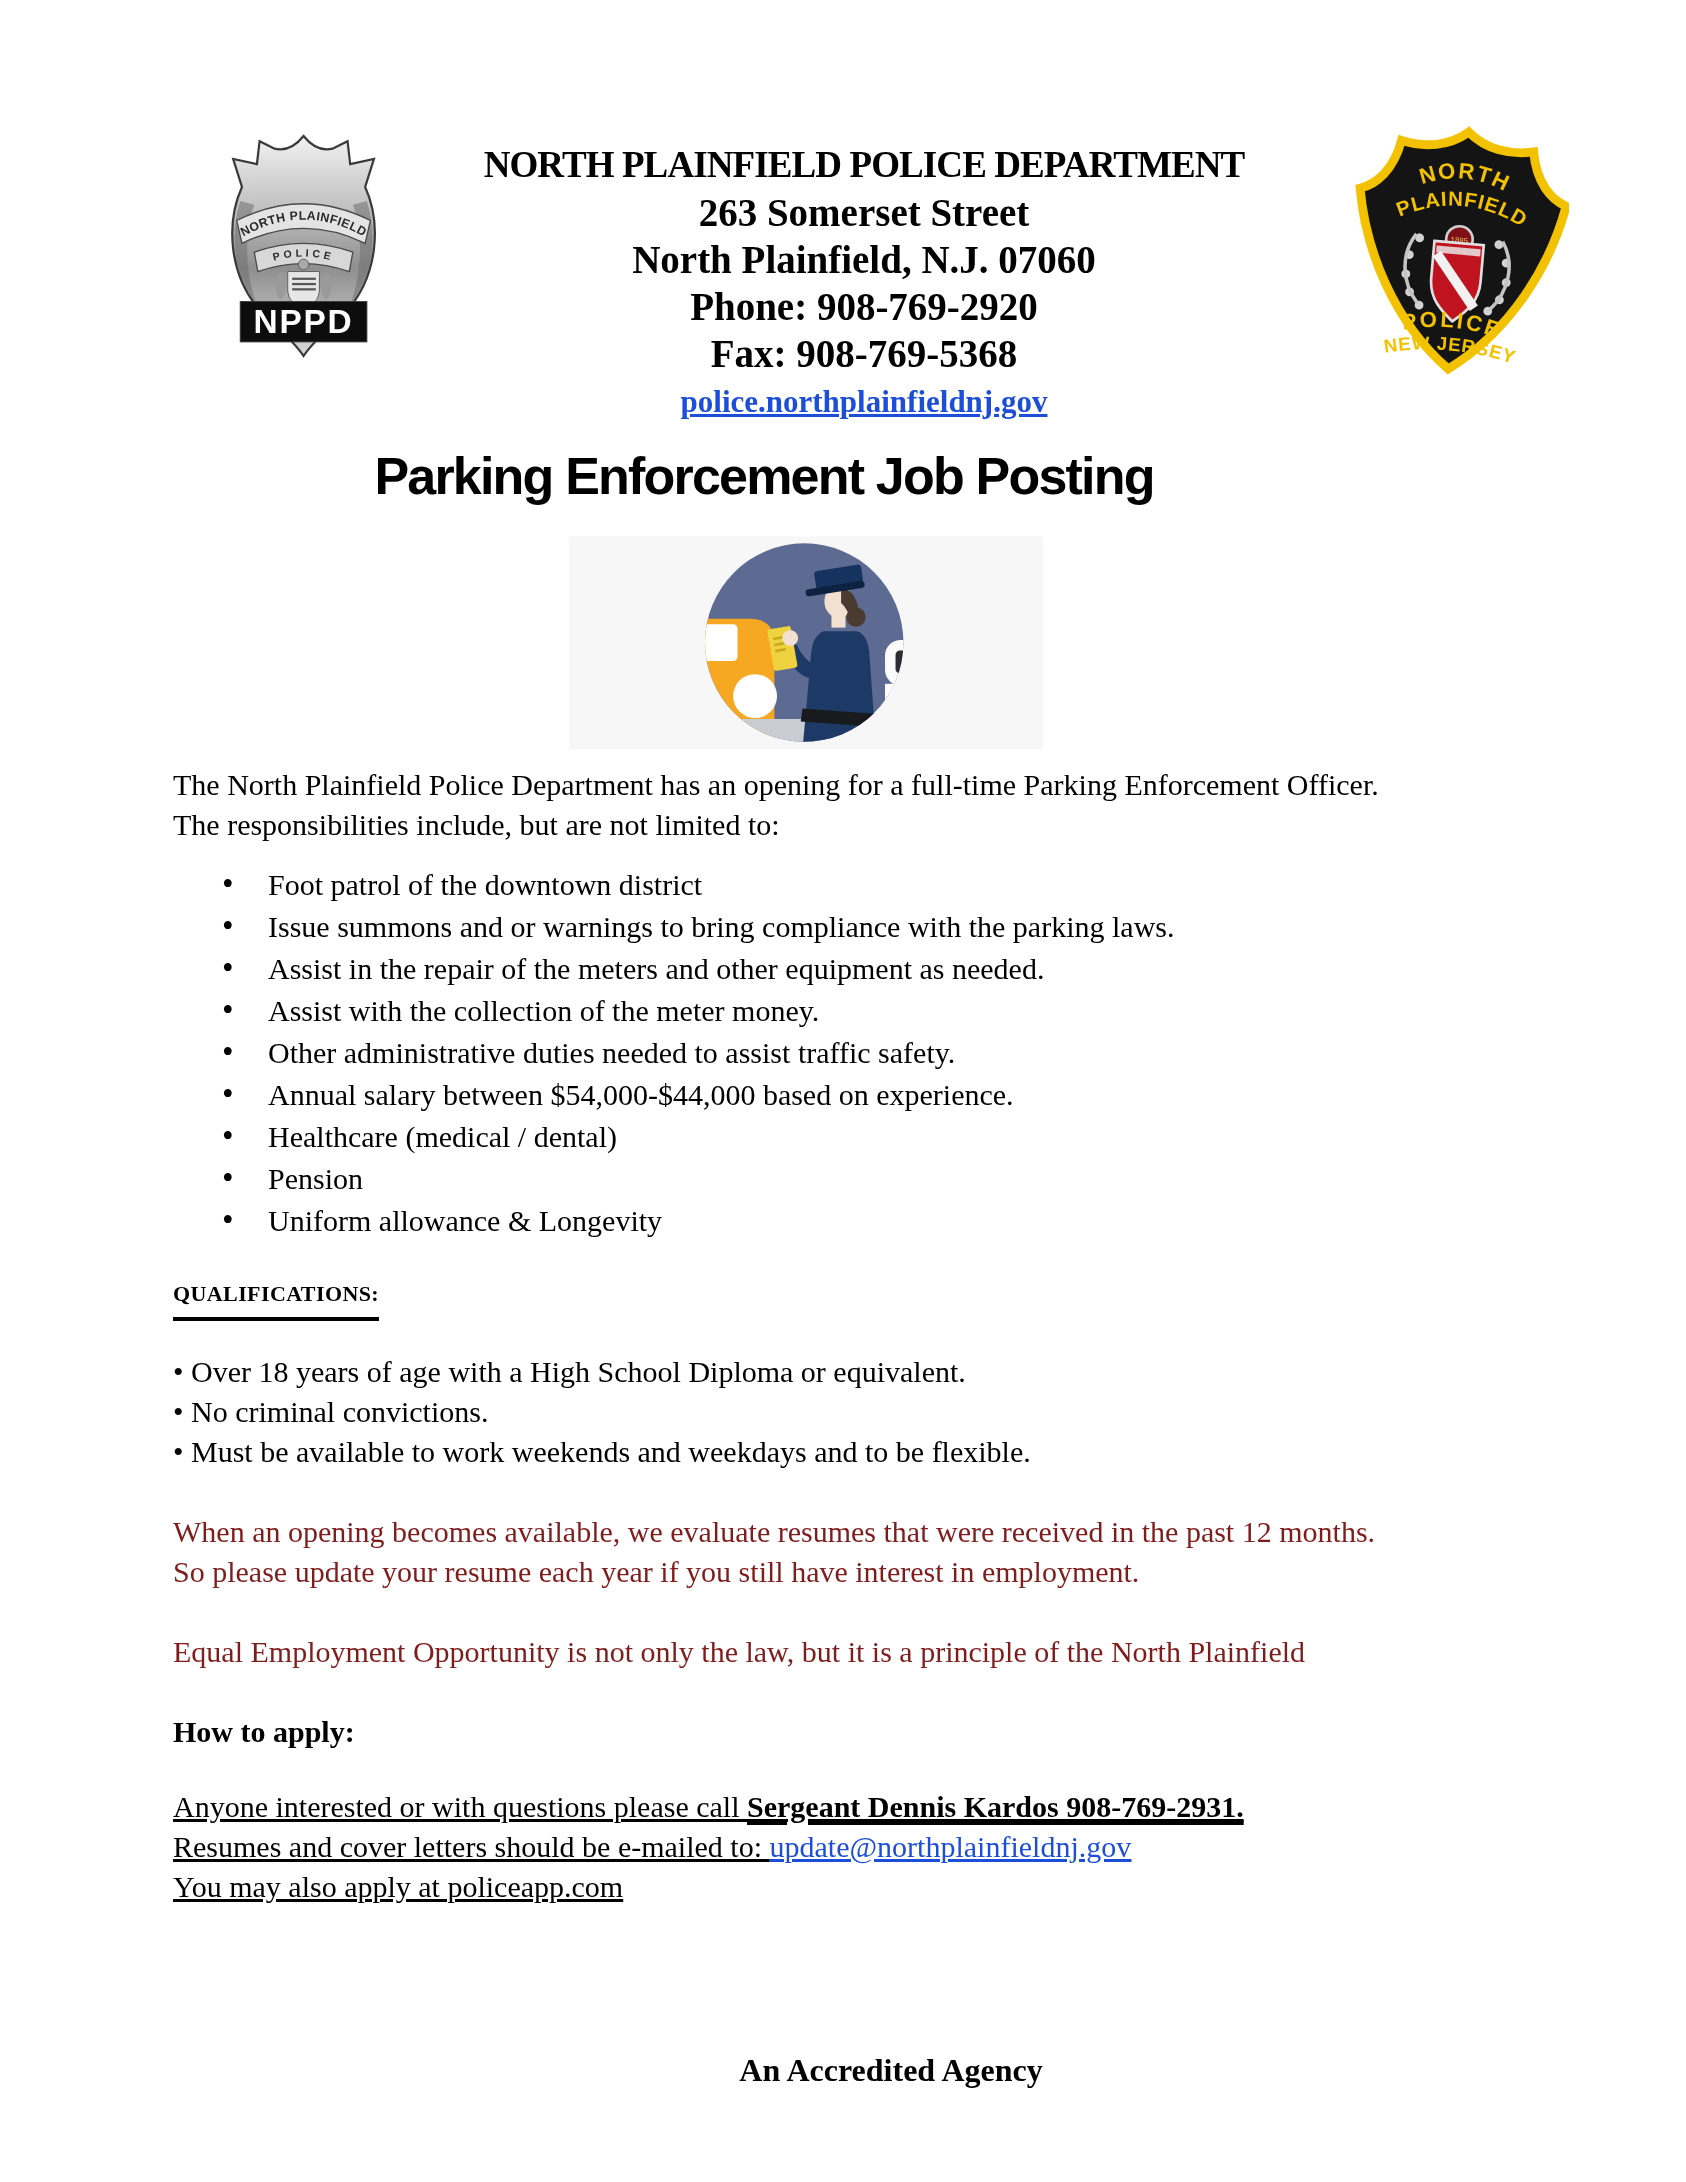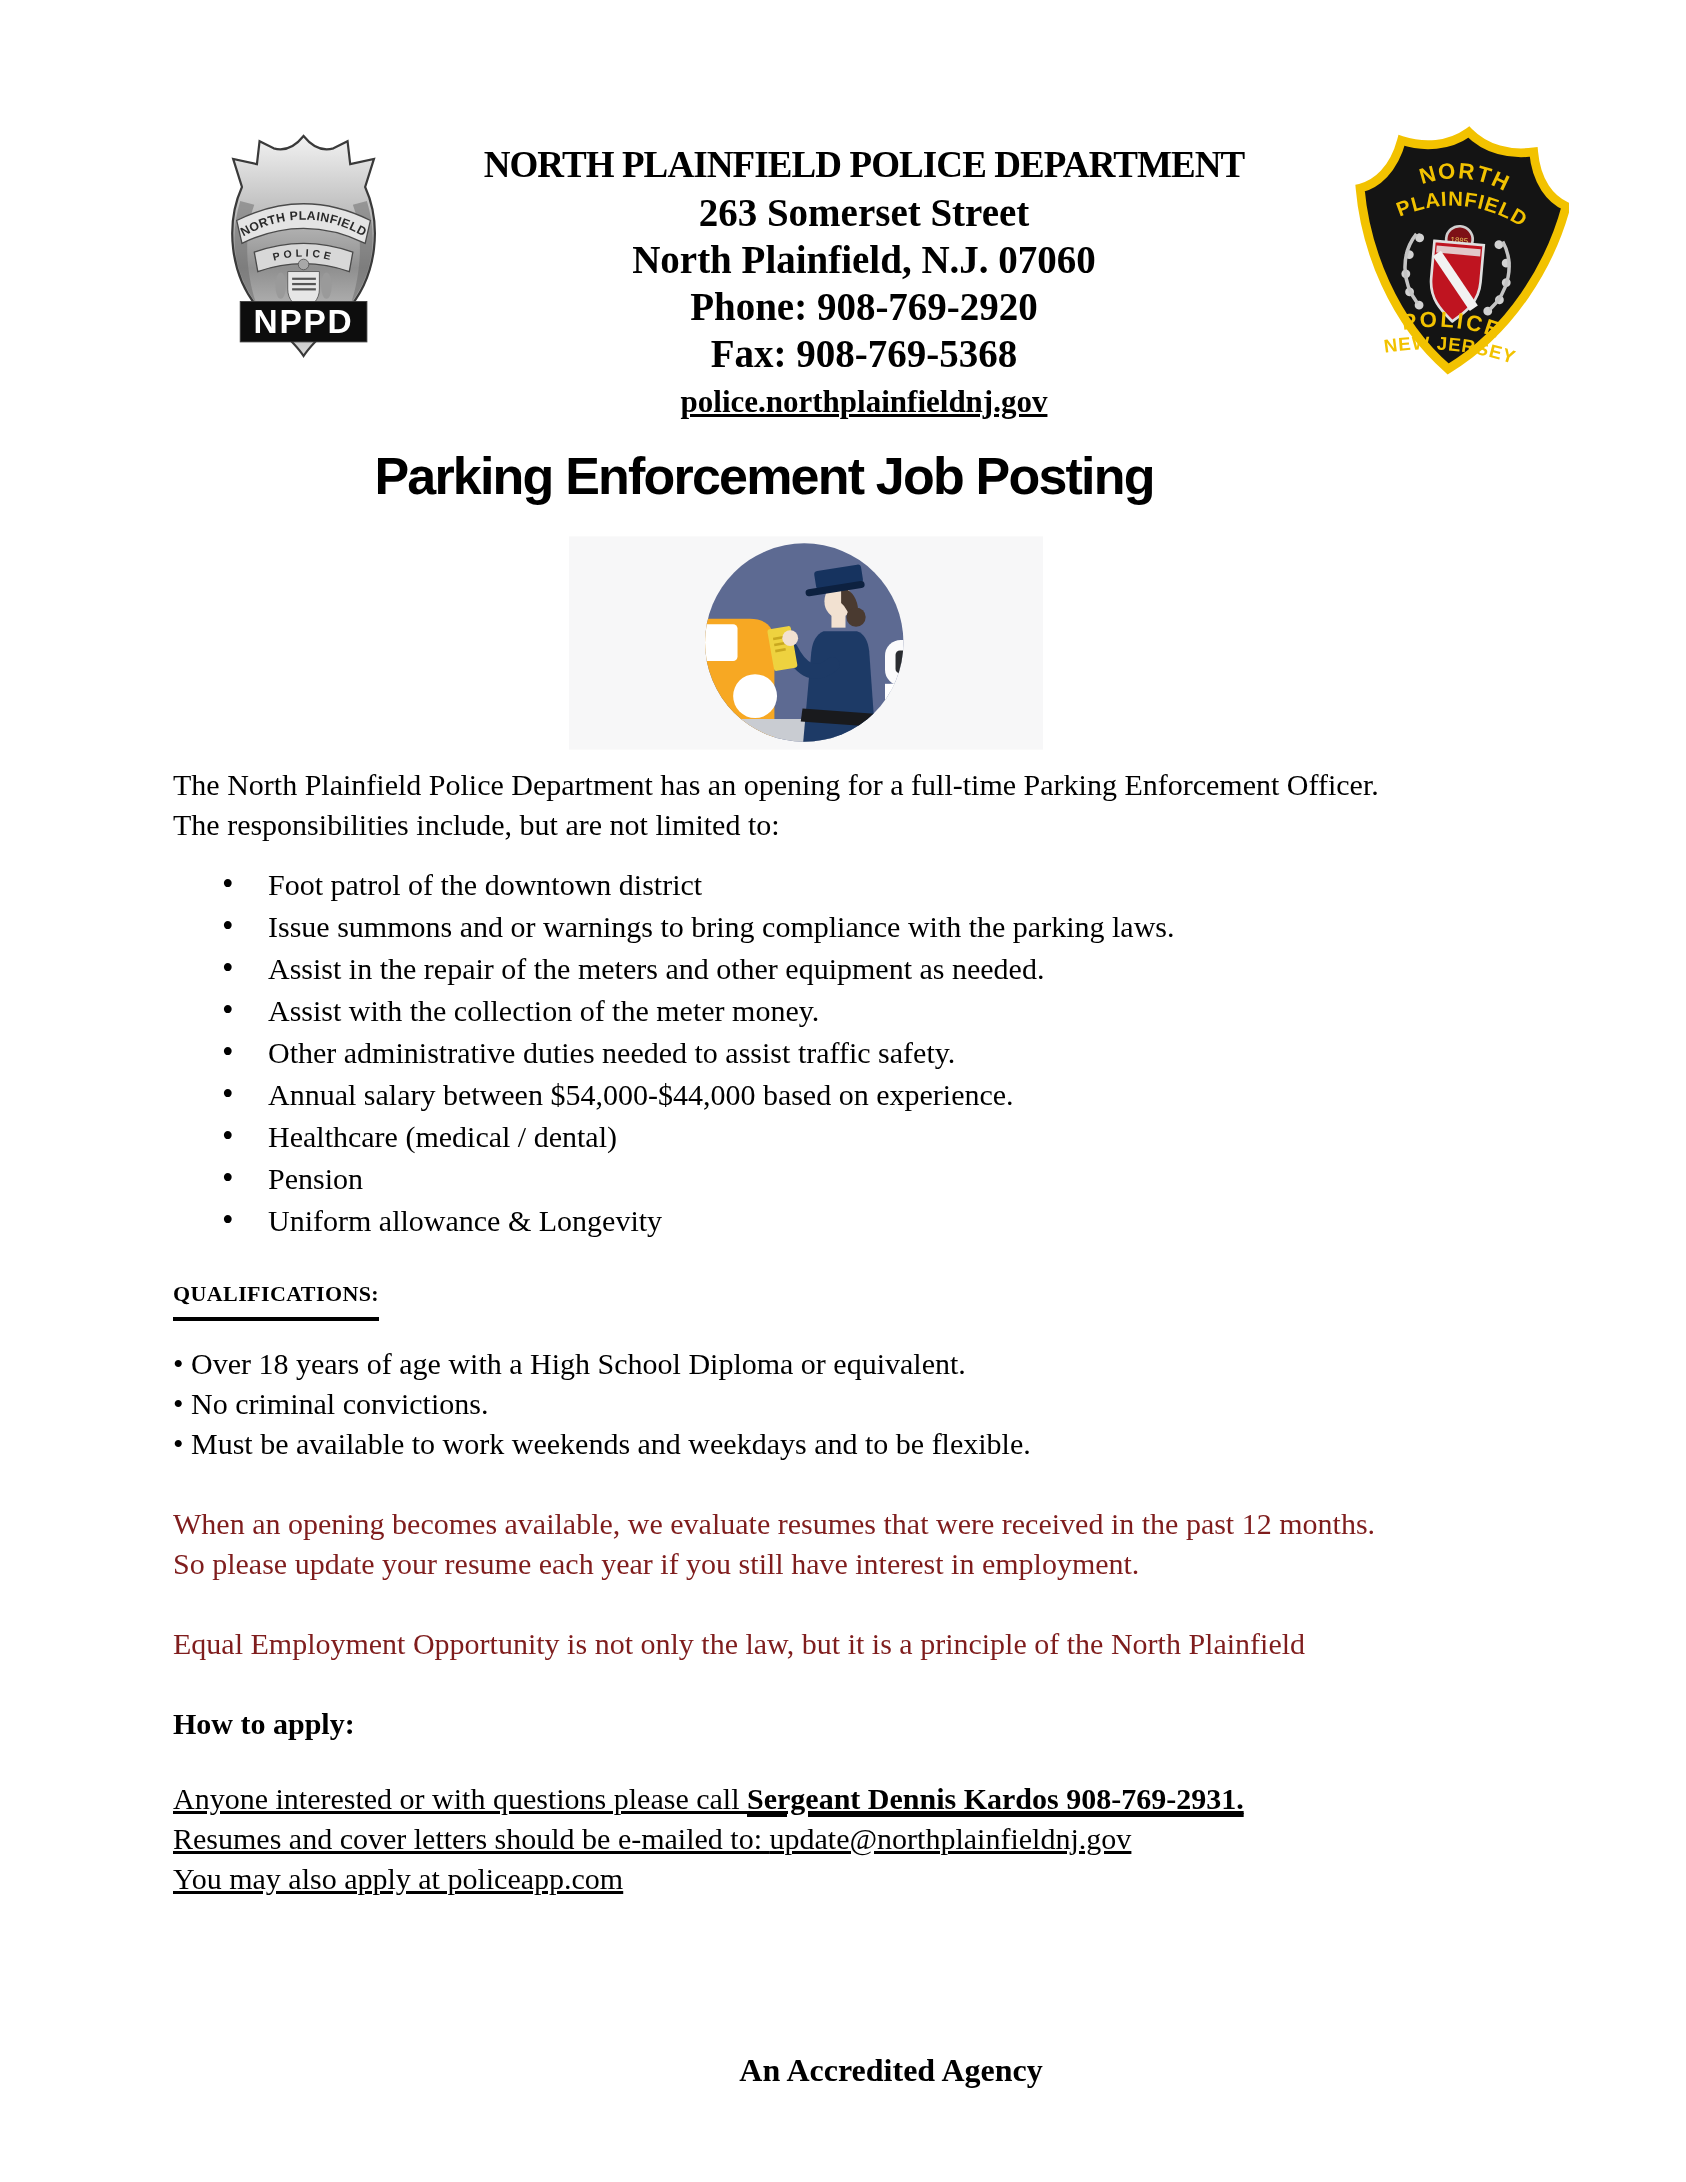"police.northplainfieldnj.gov" a.link { color: #000000 -> #1d4ed8 }
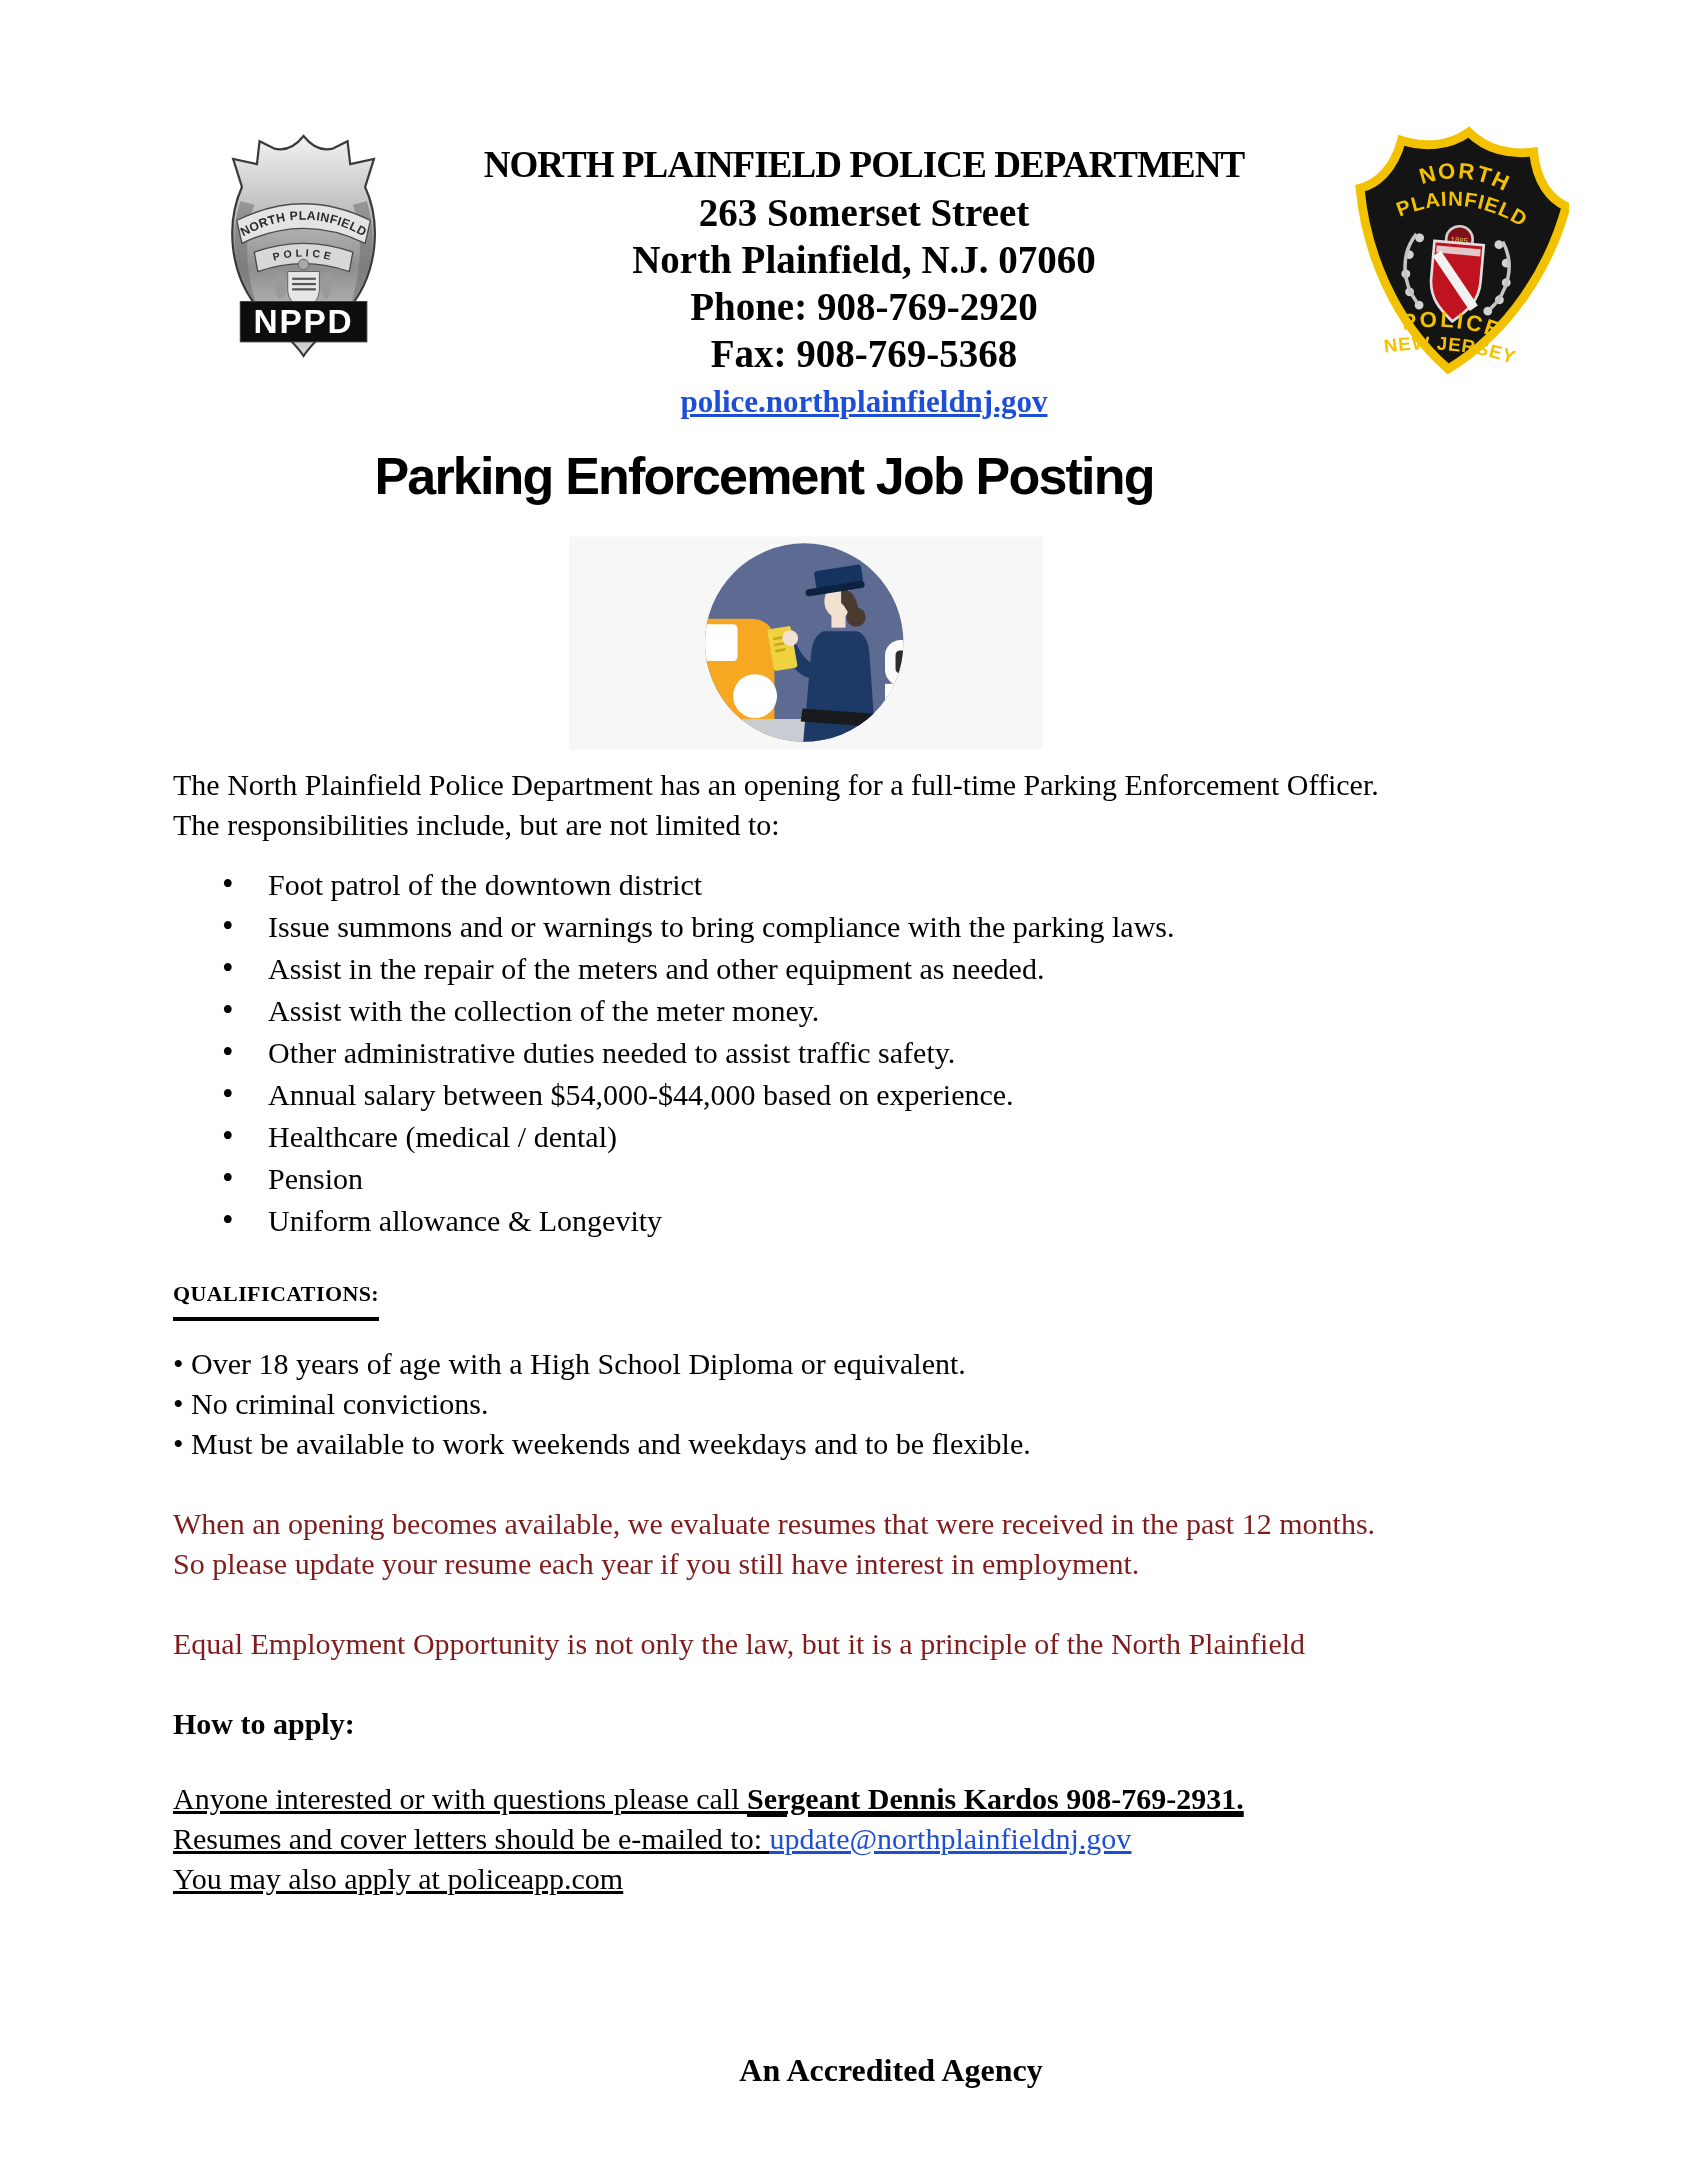"Over 18 years of age" .qual-list { margin-top: 23px -> 31px }
